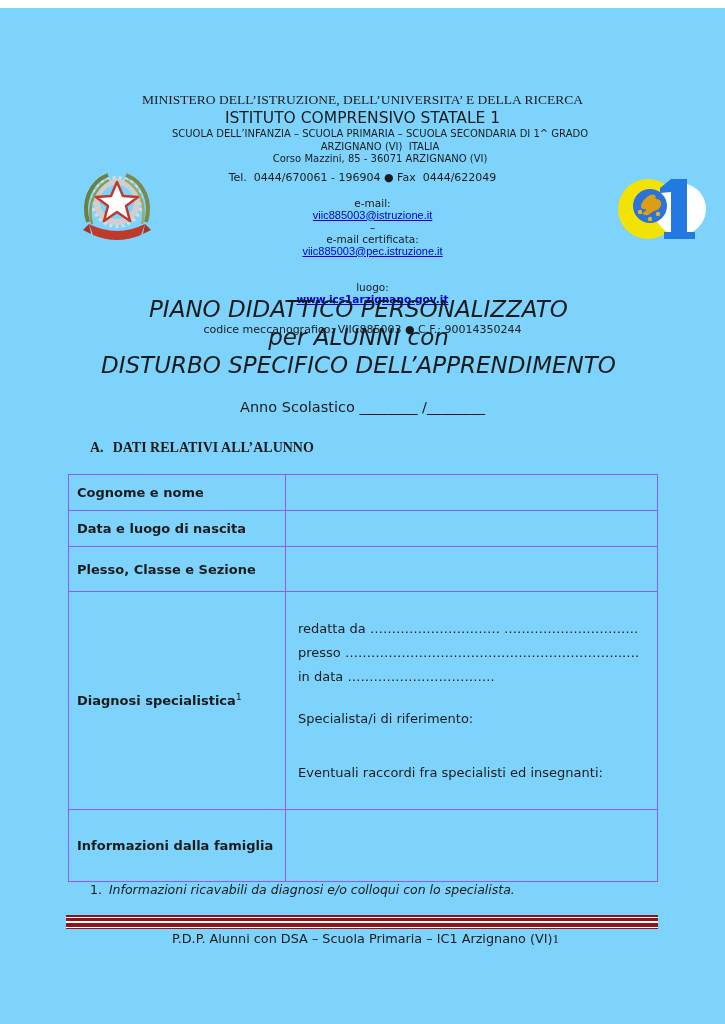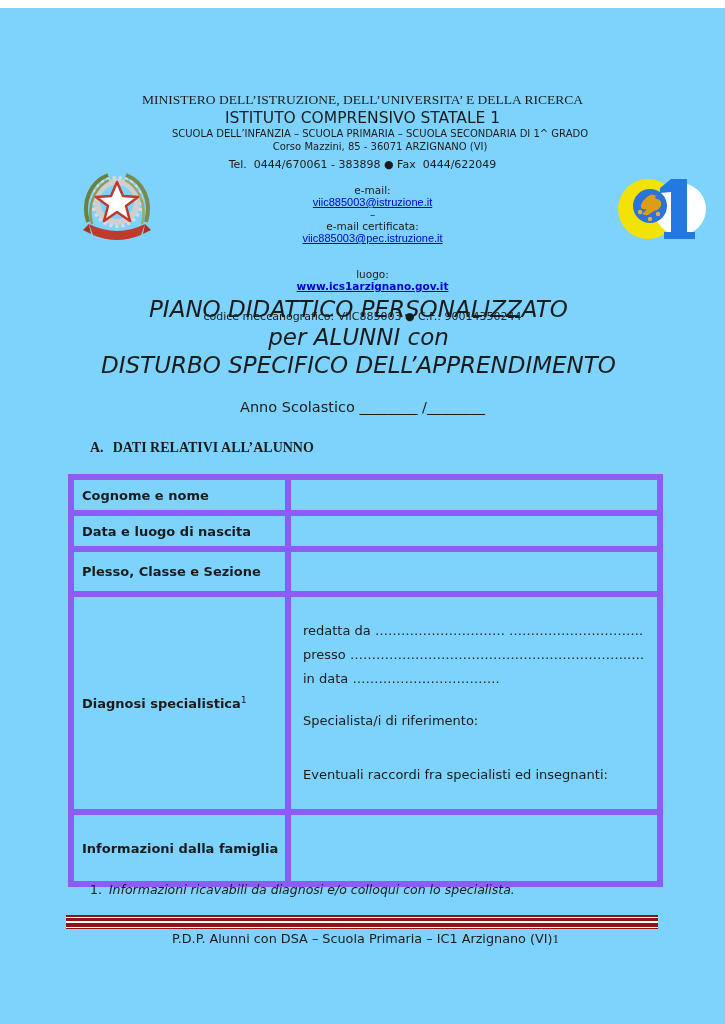"ARZIGNANO (VI) ITALIA" div.h-small { html: none -> <div>ARZIGNANO (VI) ITALIA</div> }
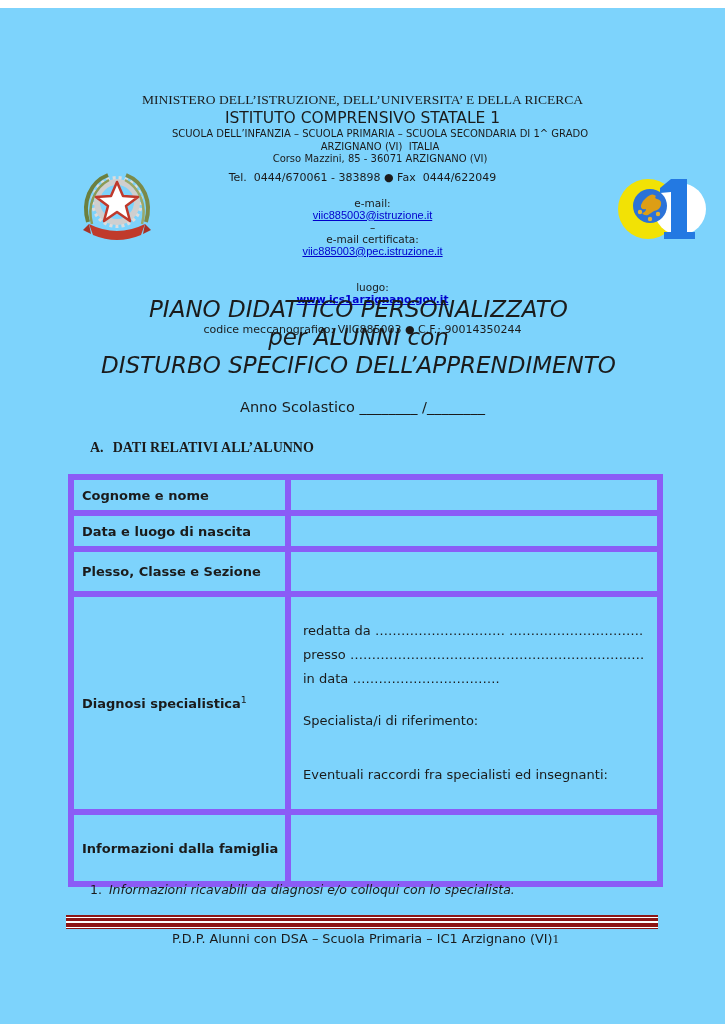"Tel. 0444/670061 - 383898 ●" div.h-phone { text: 383898 -> 196904 }
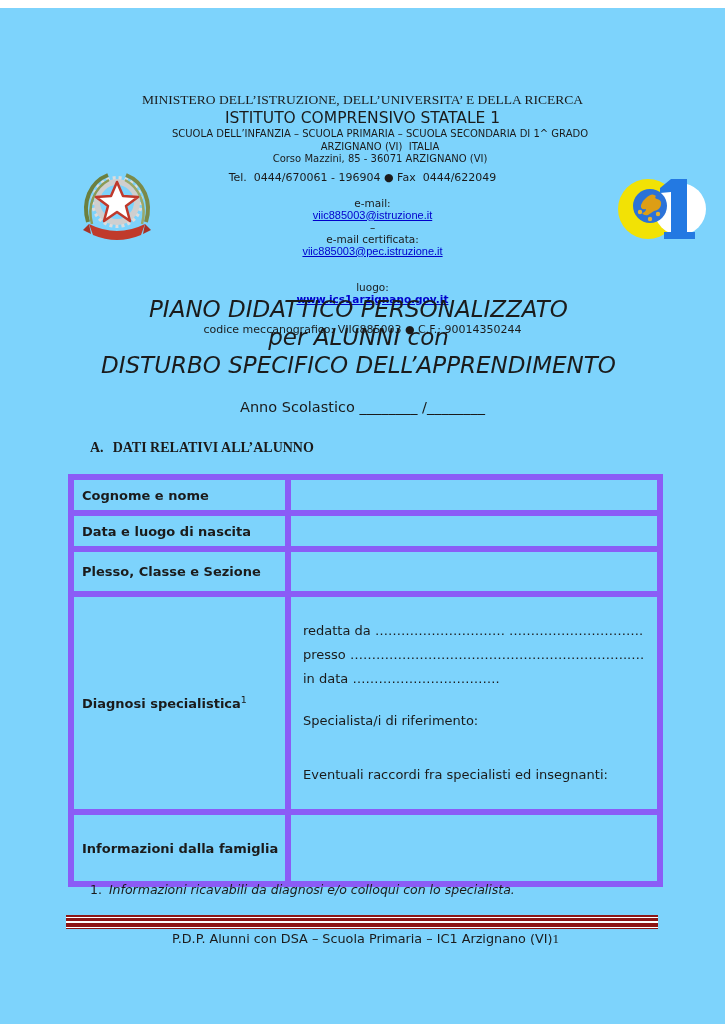"Cognome e nome" table.data td { border: 6px solid #8b5cf6 -> 1px solid #8b5cf6 }
